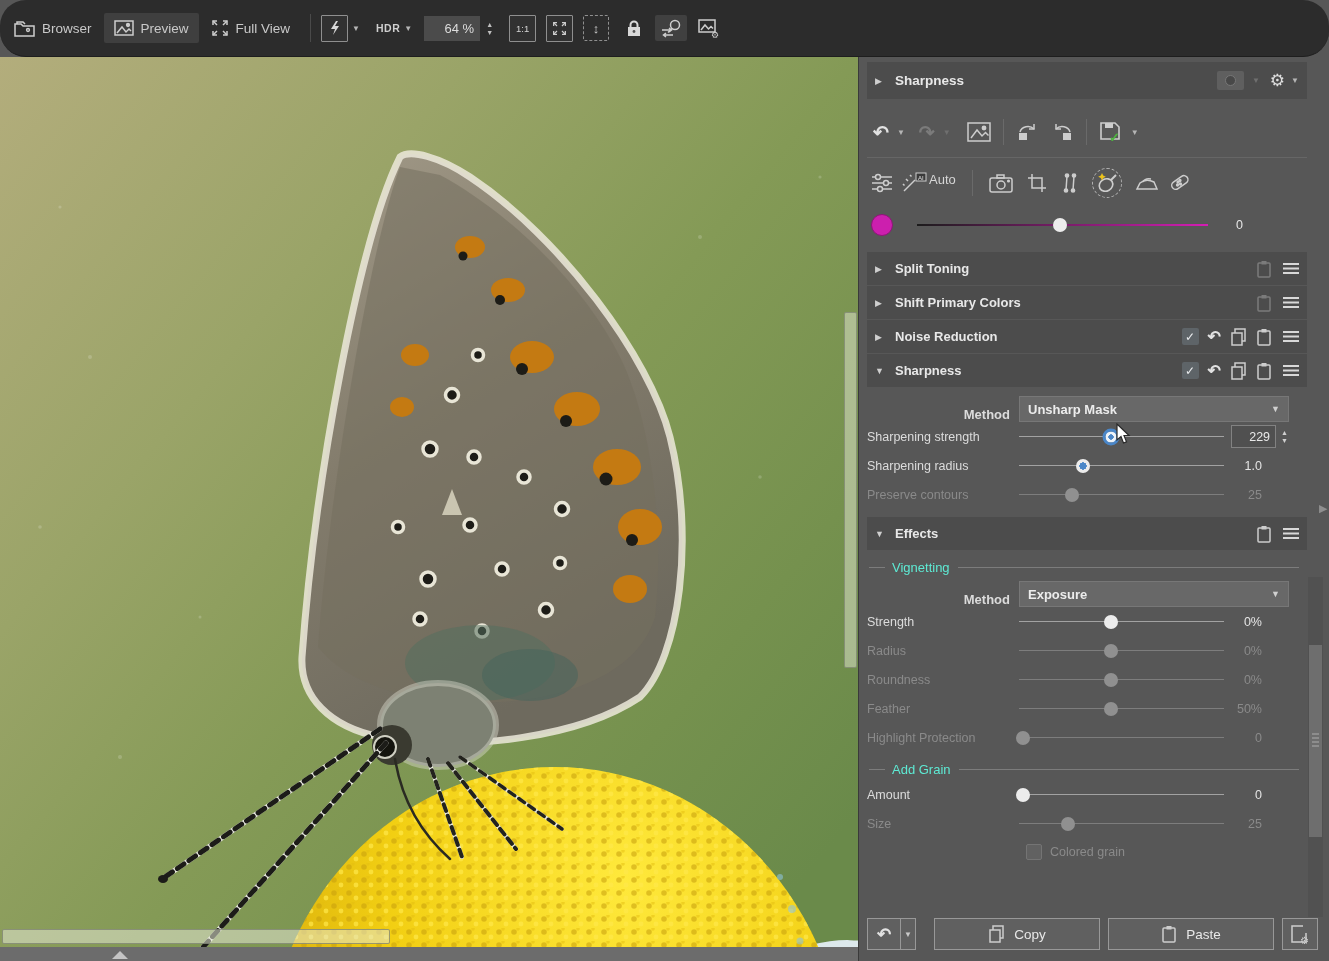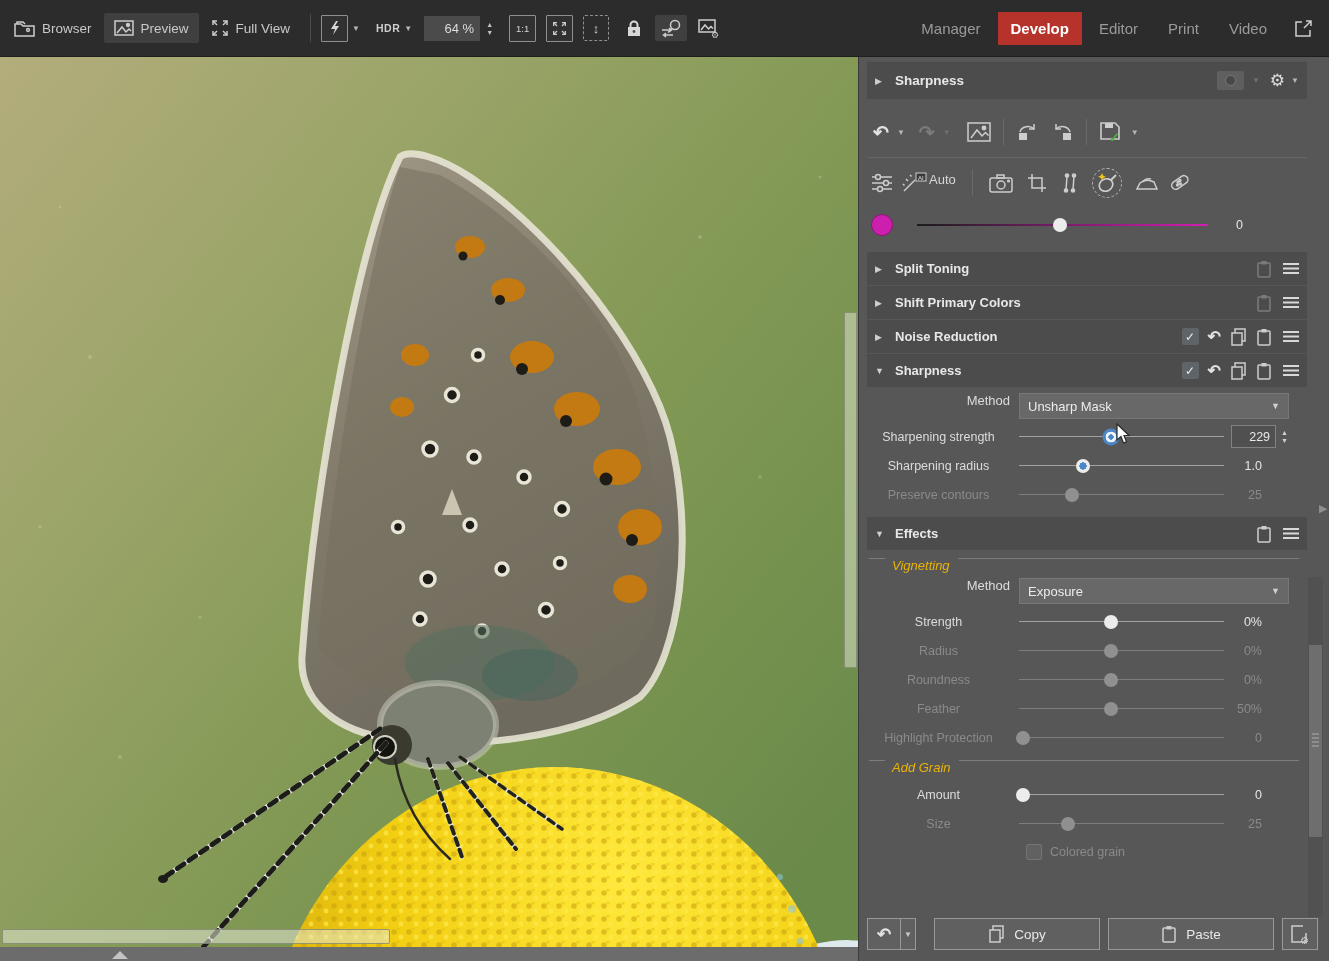"Browser" .topbar { border-radius: none -> 26px }
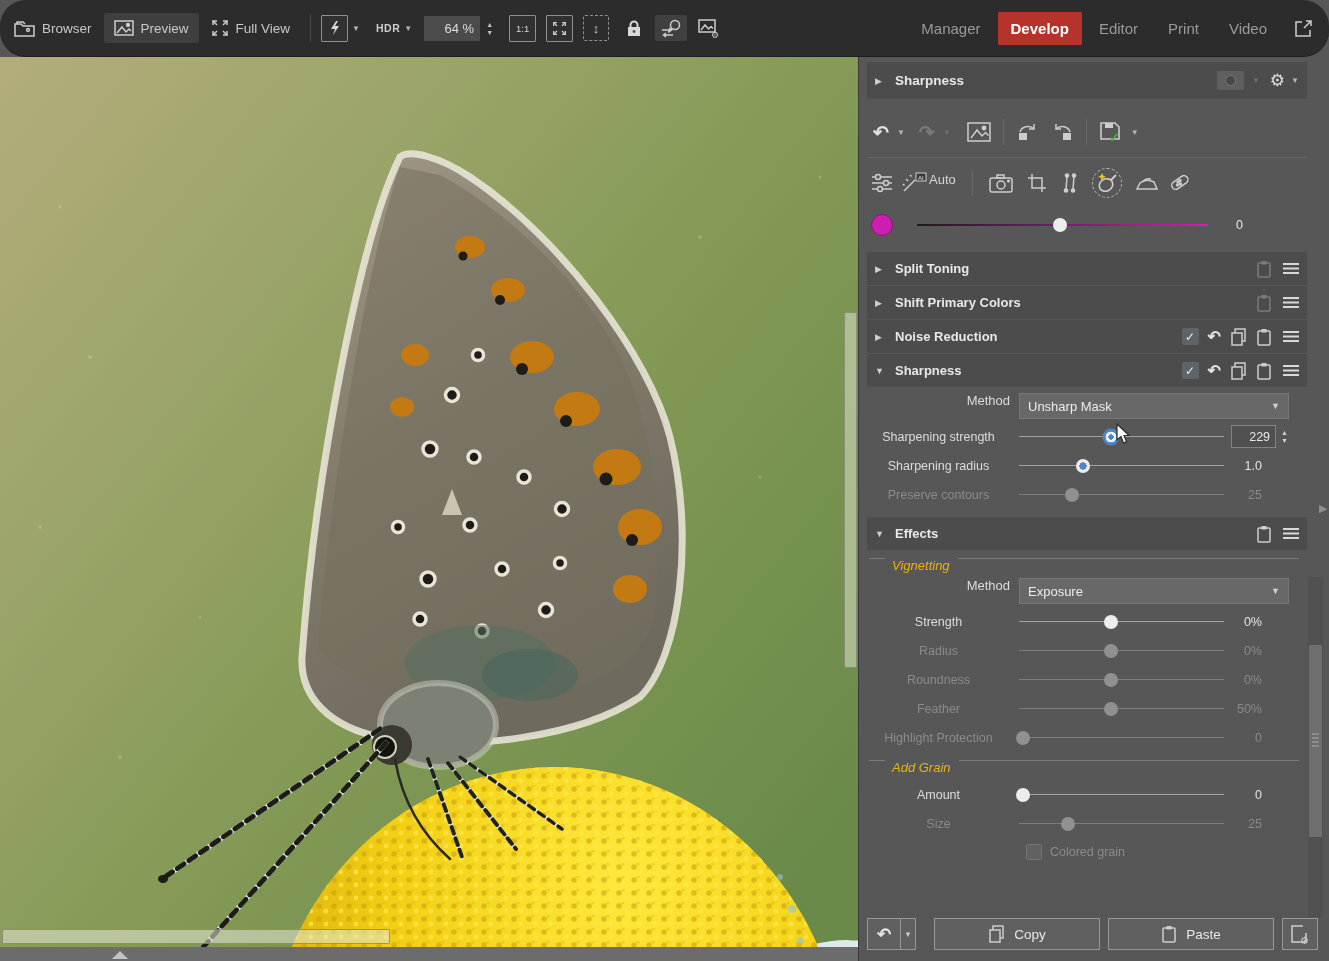"Manager" div.modules { html: <div> <span>Manager</span> <span>Develop</span> <span>Editor</span> <span>Print</span> <span>Video</span> <svg> <path></path> <path></path> </svg> </div> -> none }
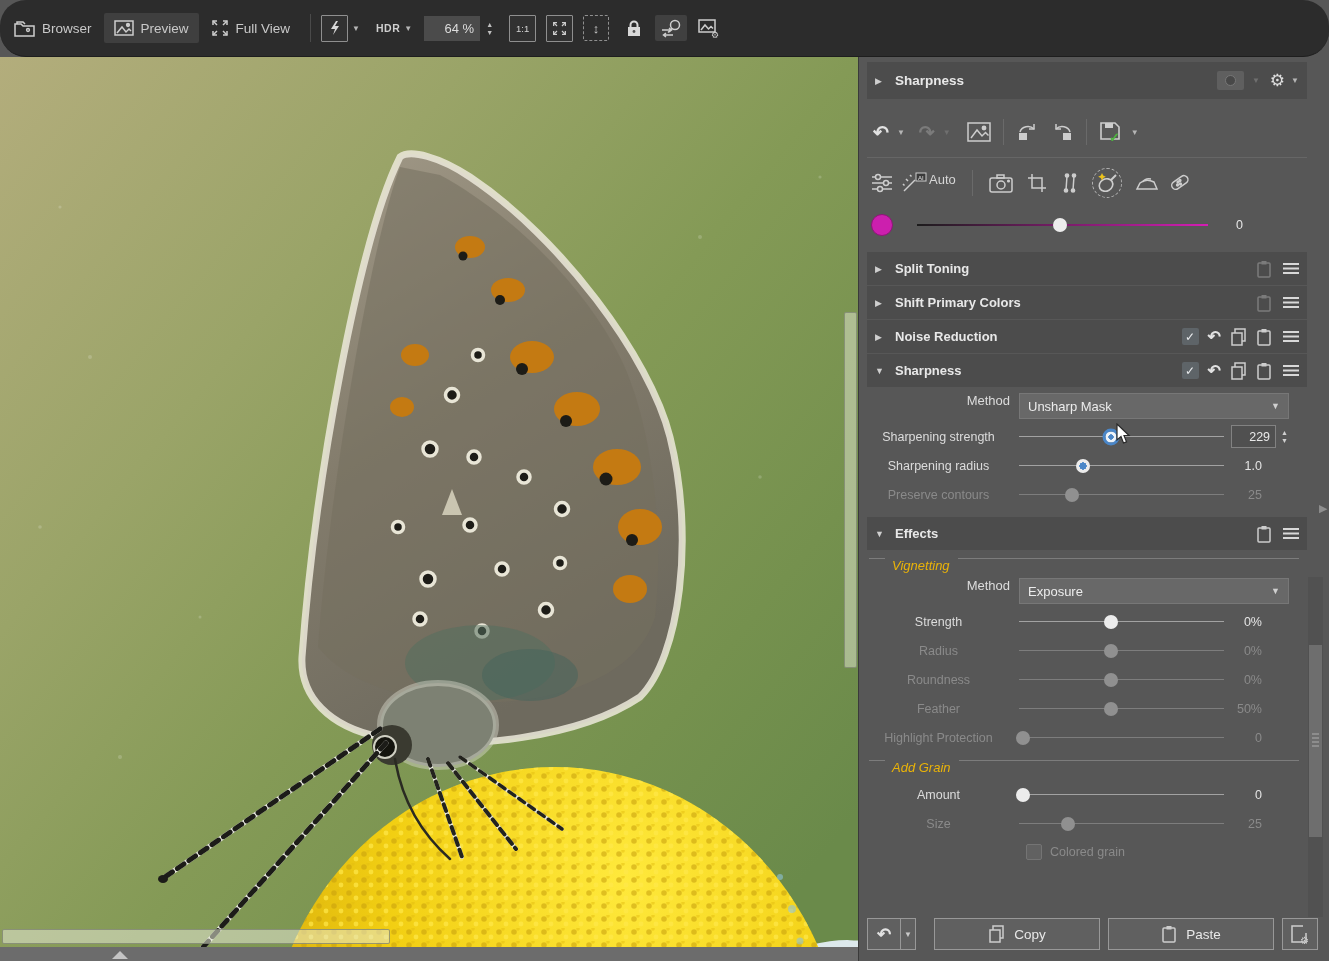"Method" .mrow { align-items: flex-start -> flex-end; font-weight: none -> bold }
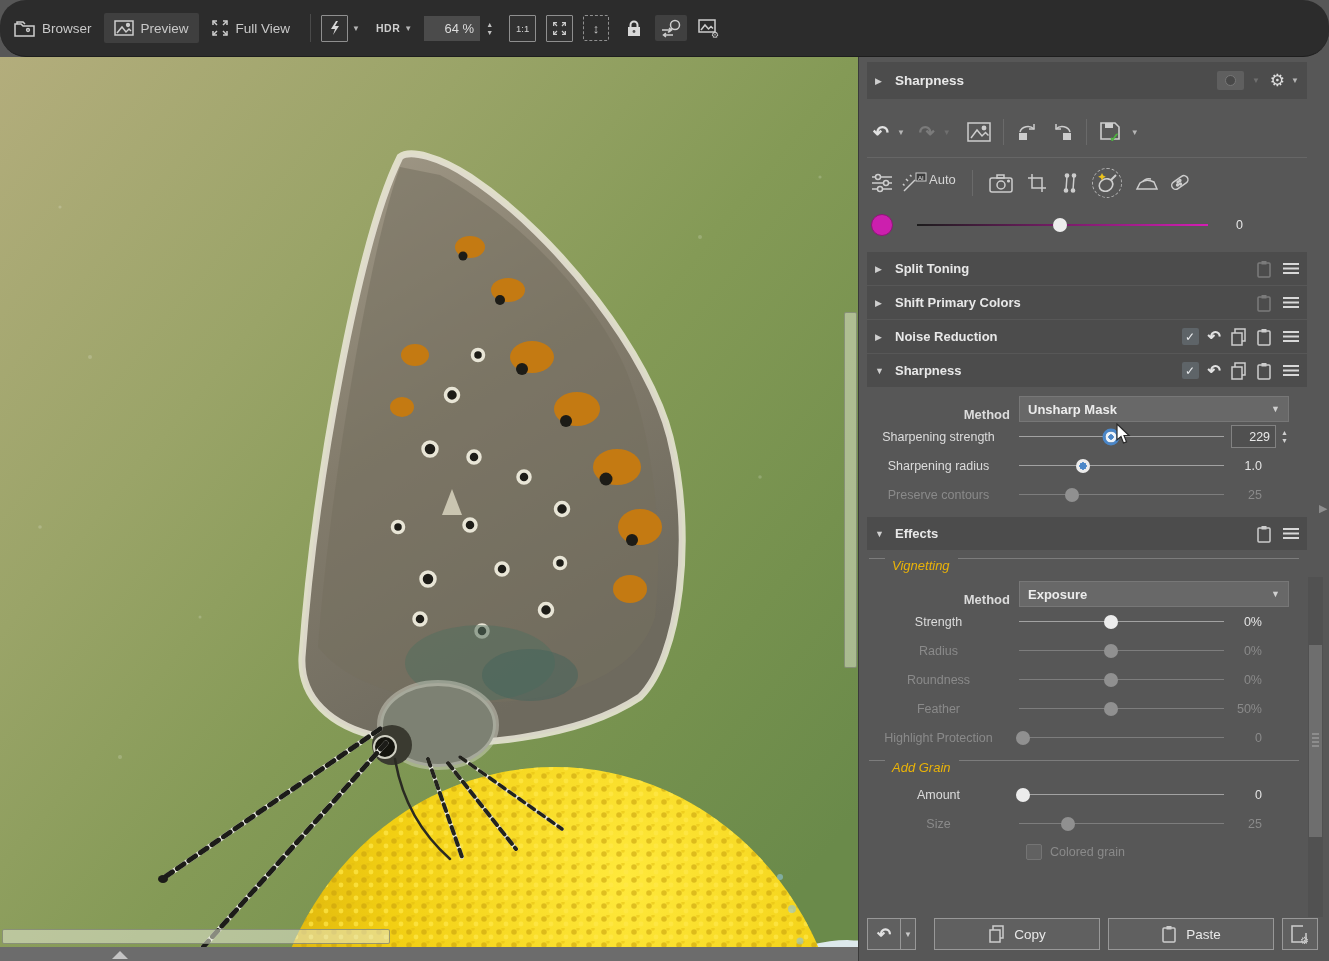"Sharpening strength" .slbl { text-align: center -> left }
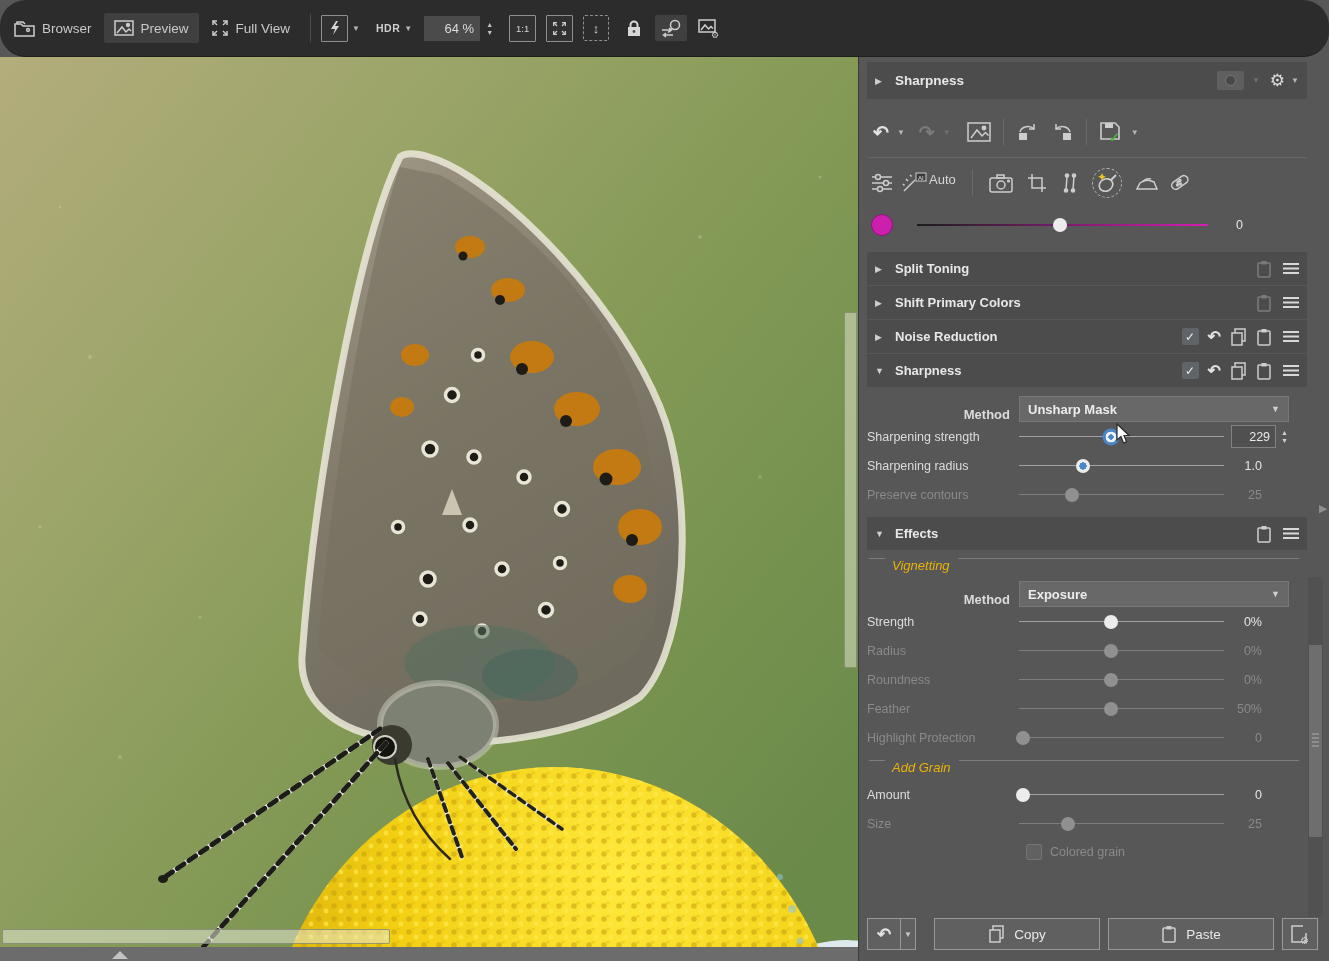"Vignetting" .grpdiv { align-items: flex-start -> center; color: #eab308 -> #5eead4; font-style: italic -> none }
